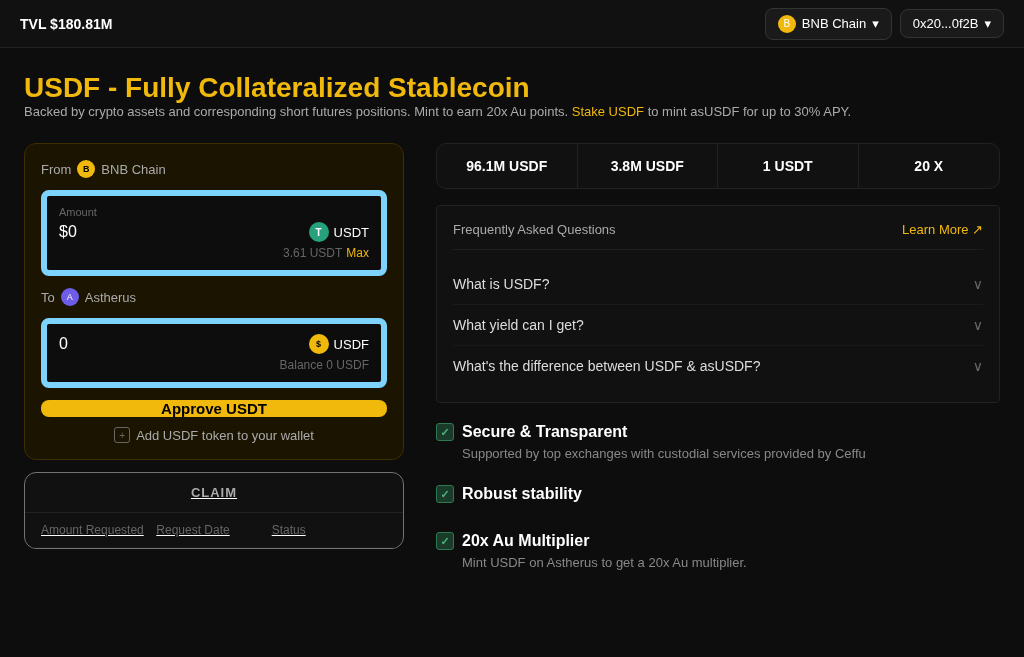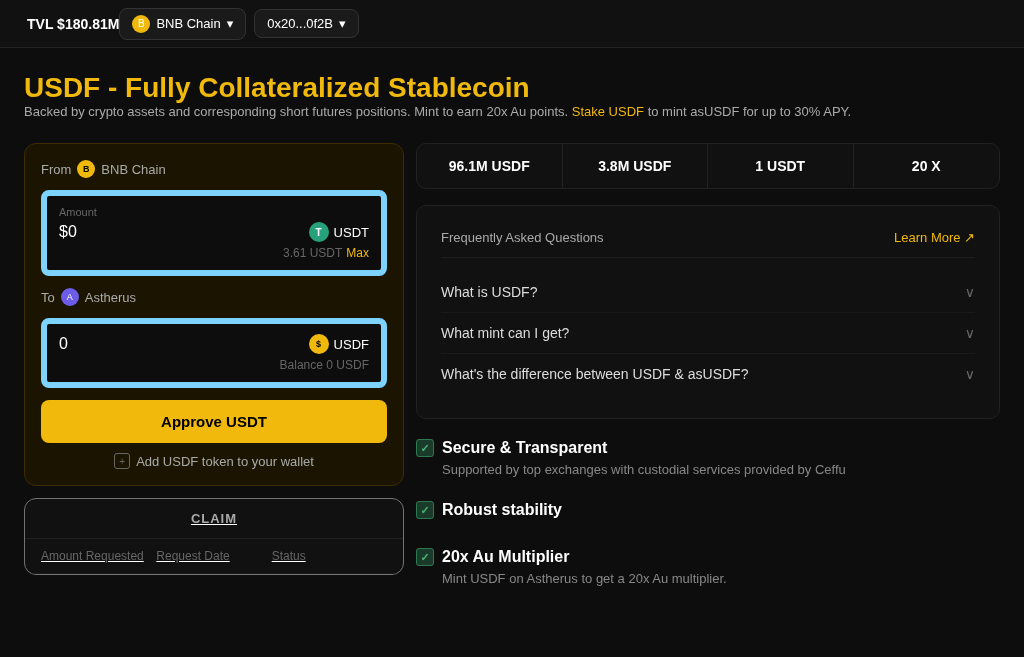"TVL $180.81M" .header { justify-content: none -> space-between; padding: 10px 27px -> 10px 20px }
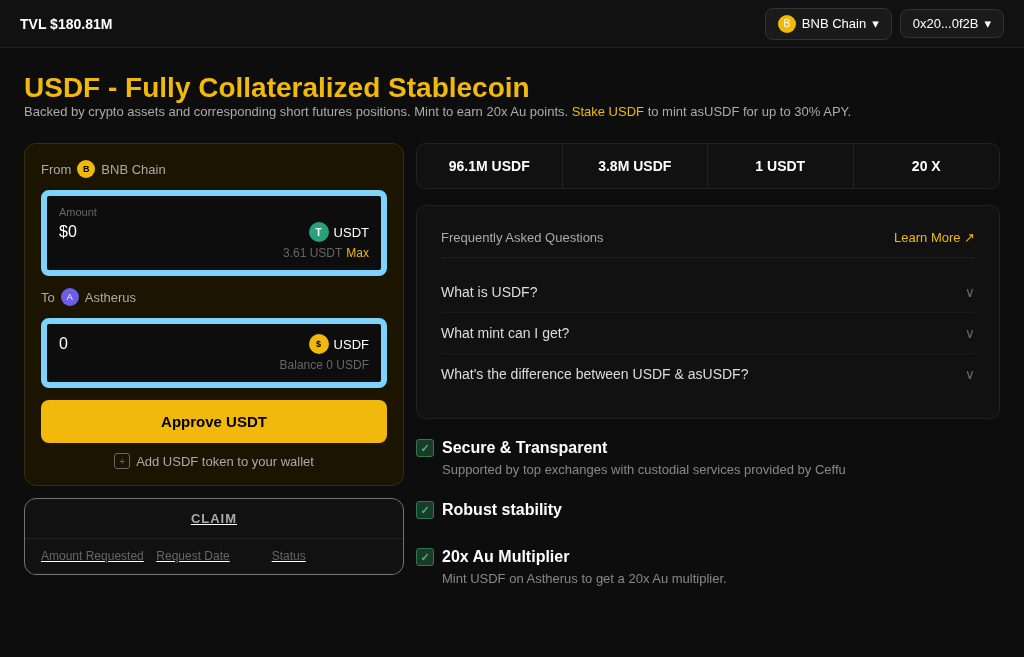"From" .two-col { gap: 12px -> 32px }
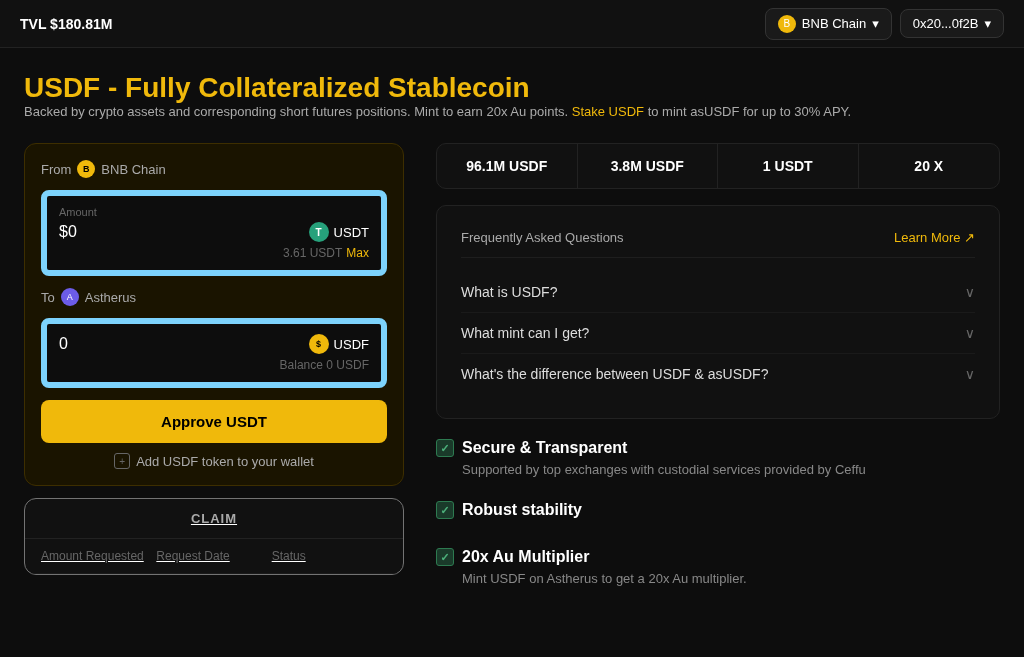"Frequently Asked Questions" .faq-card { border-radius: 10px -> 4px; padding: 24px -> 16px }
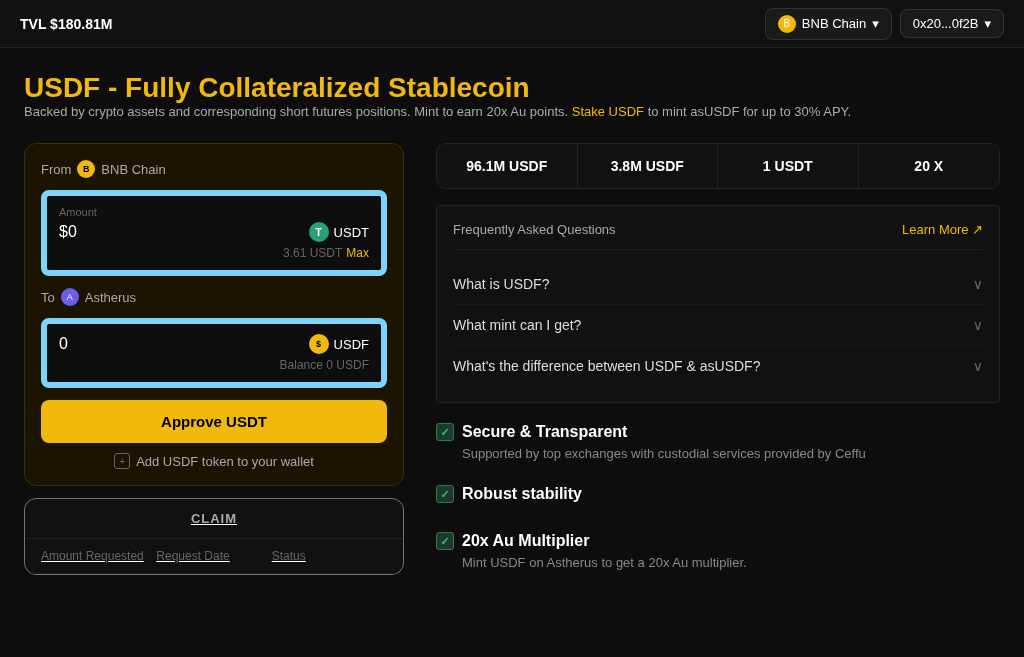"What mint can I get?" span.faq-question { text: mint -> yield }
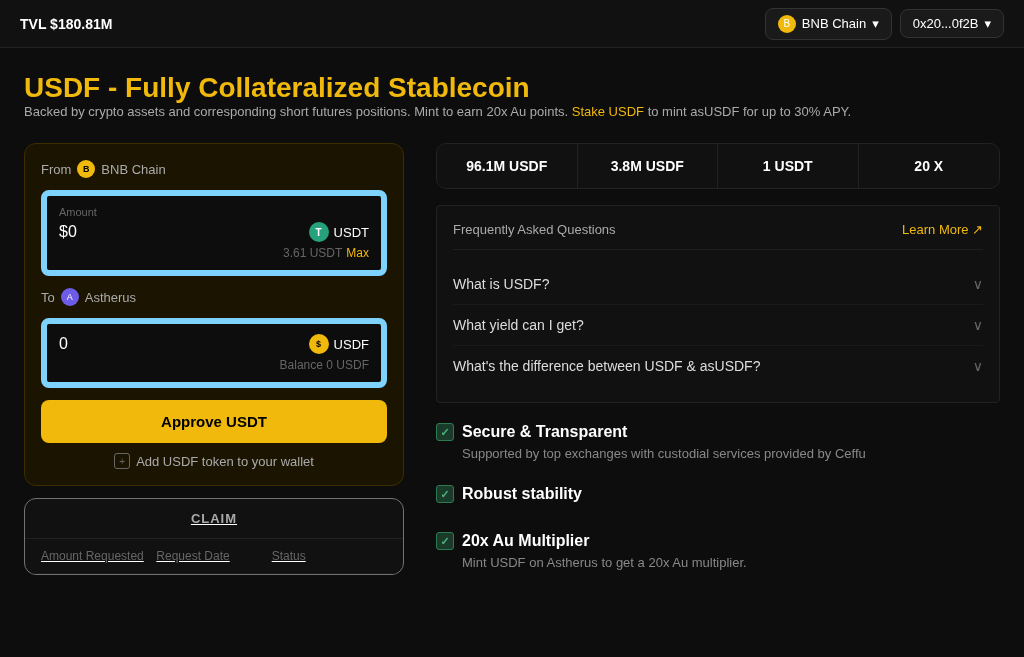"Approve USDT" .approve-btn { padding: 13px -> none }
